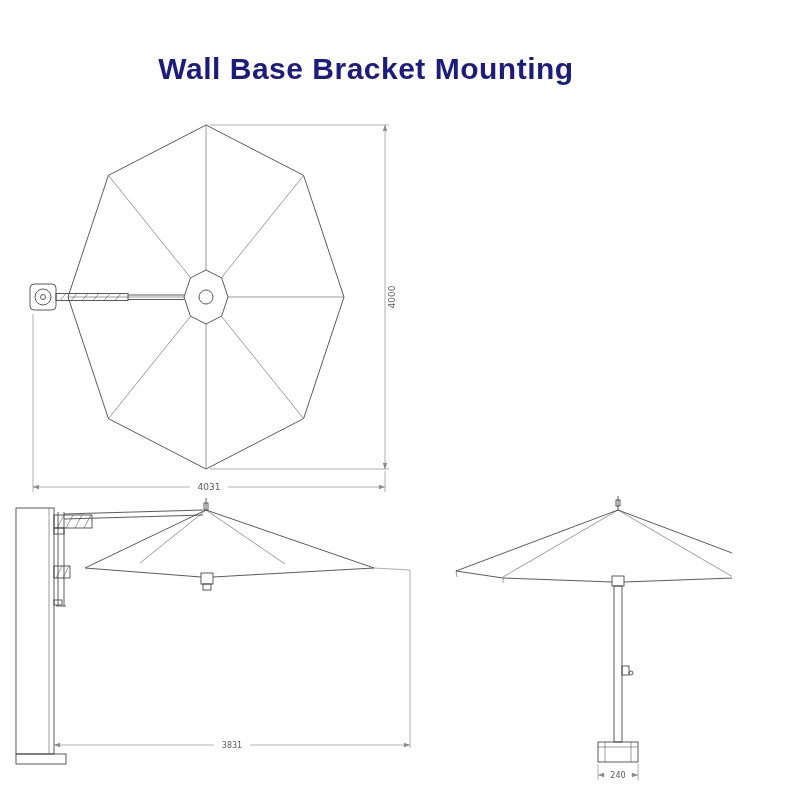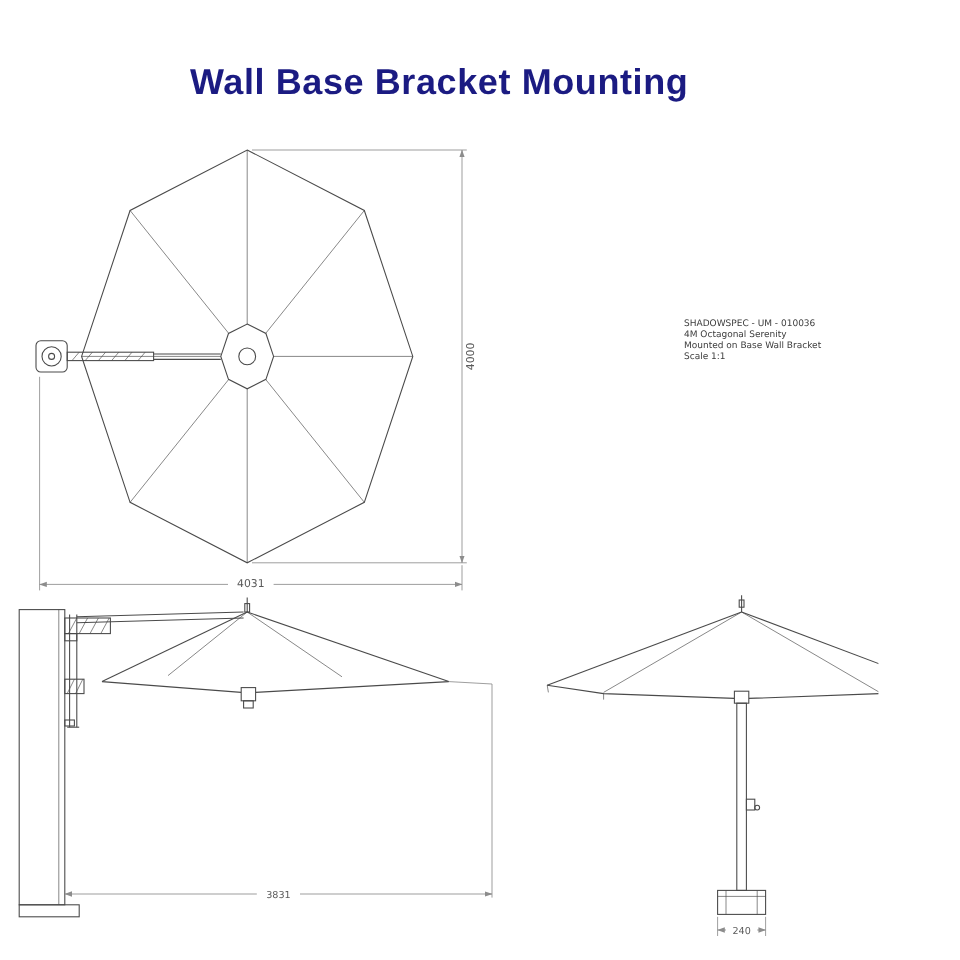"SHADOWSPEC - UM - 010036" div.notes { html: <div> <div>SHADOWSPEC - UM - 010036</div> <div>4M Octagonal Serenity</div> <div>Mounted on Base Wall Bracket</div> <div>Scale 1:1</div> </div> -> none }
